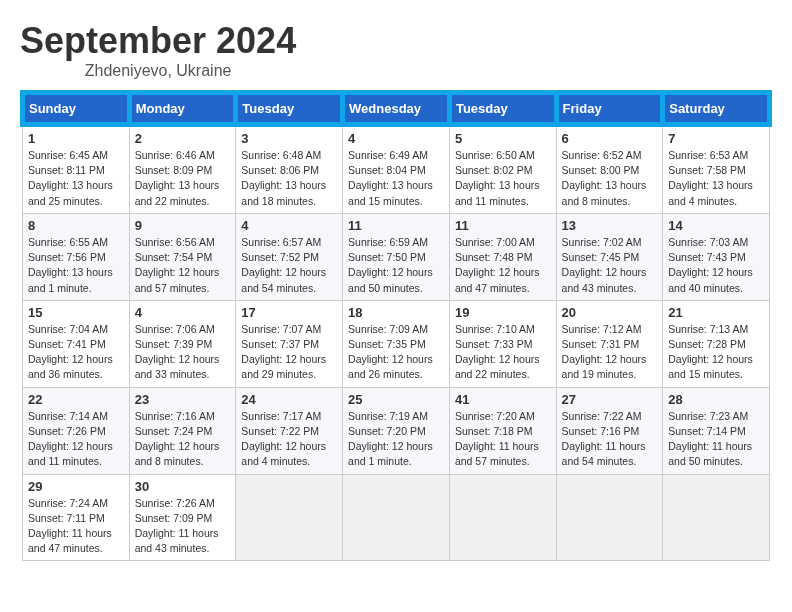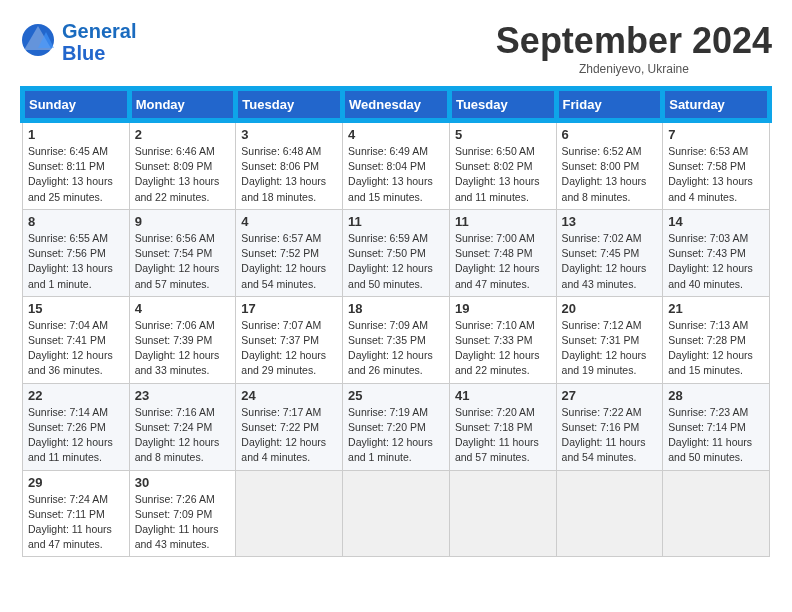"General" div.logo { html: <div> <div> <svg> <circle></circle> <polygon></polygon> <polygon></polygon> </svg> </div> <div> <div> <span>General</span> </div> <div> <span>Blue</span> </div> </div> </div> -> none }
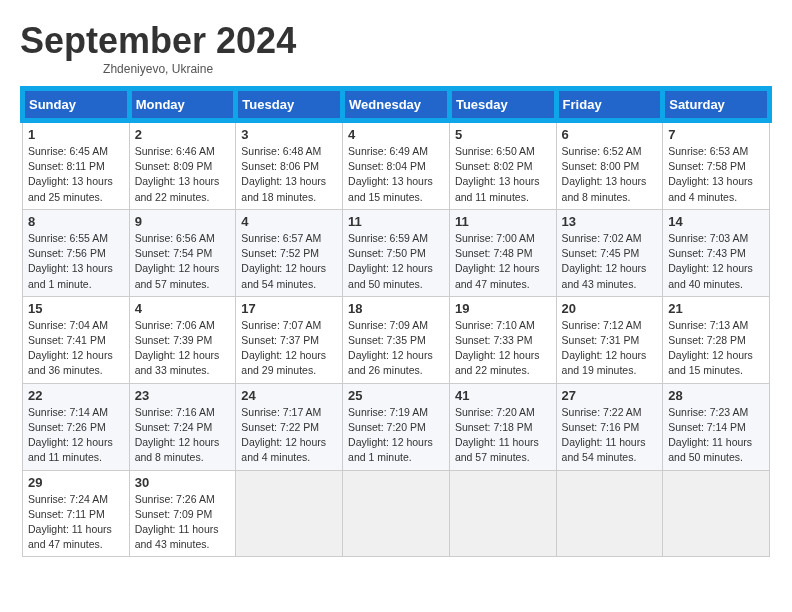"Zhdeniyevo, Ukraine" .location { font-size: 12px -> 16px }
